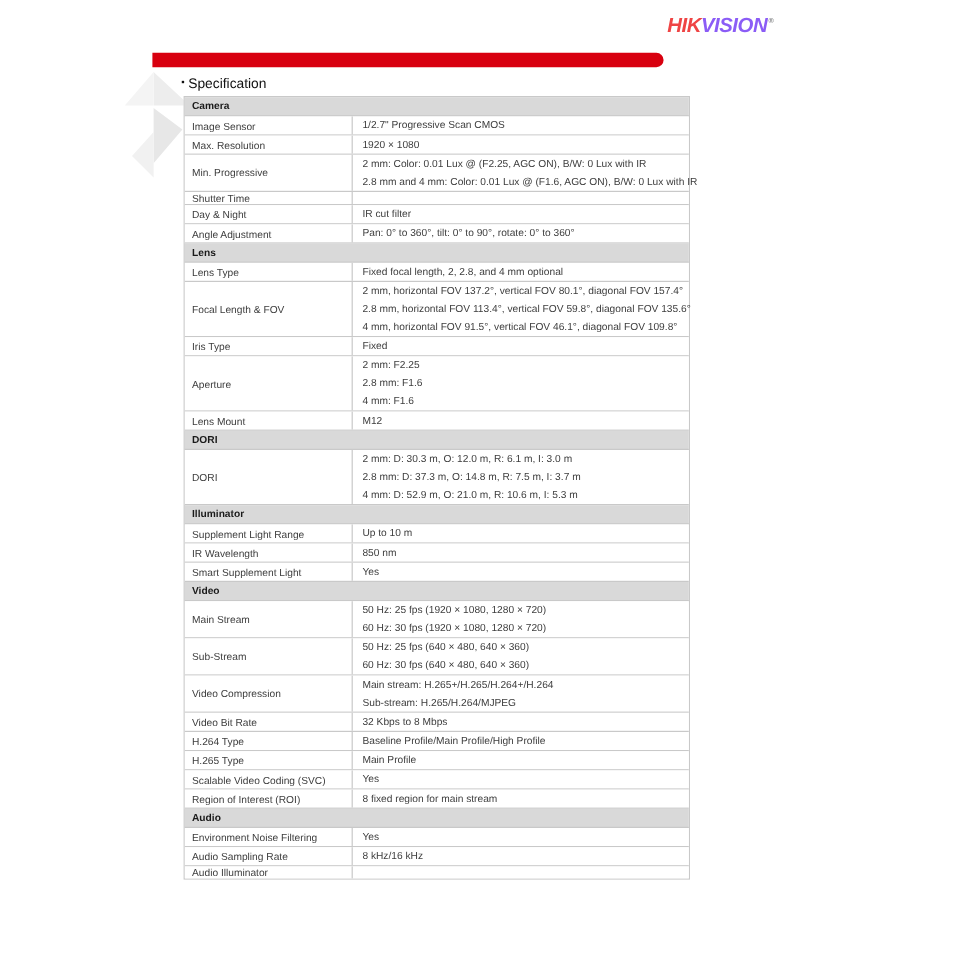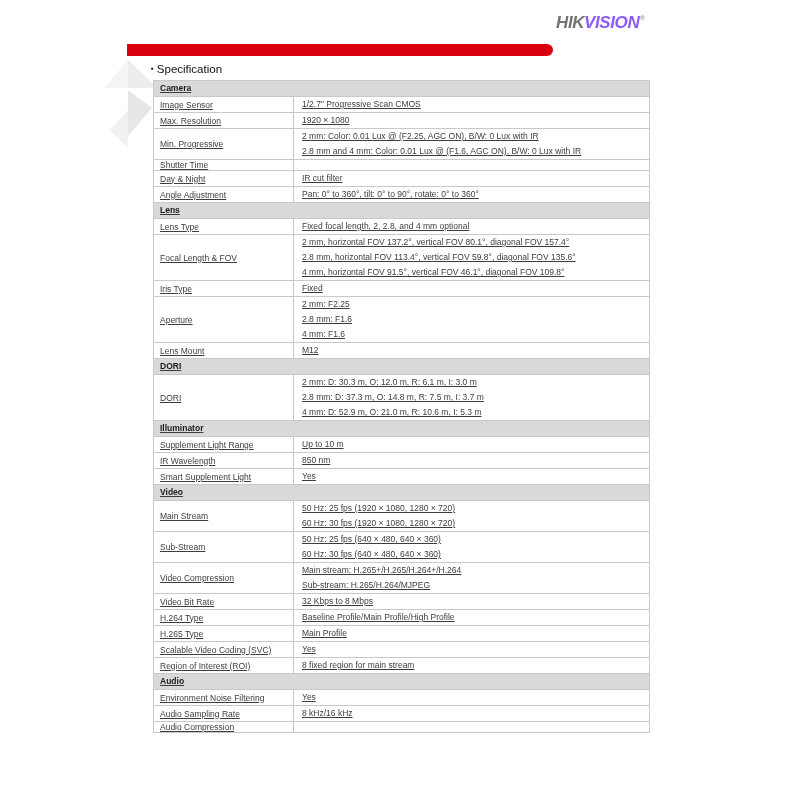"HIK" .logo .hik { color: #737373 -> #ef4444 }
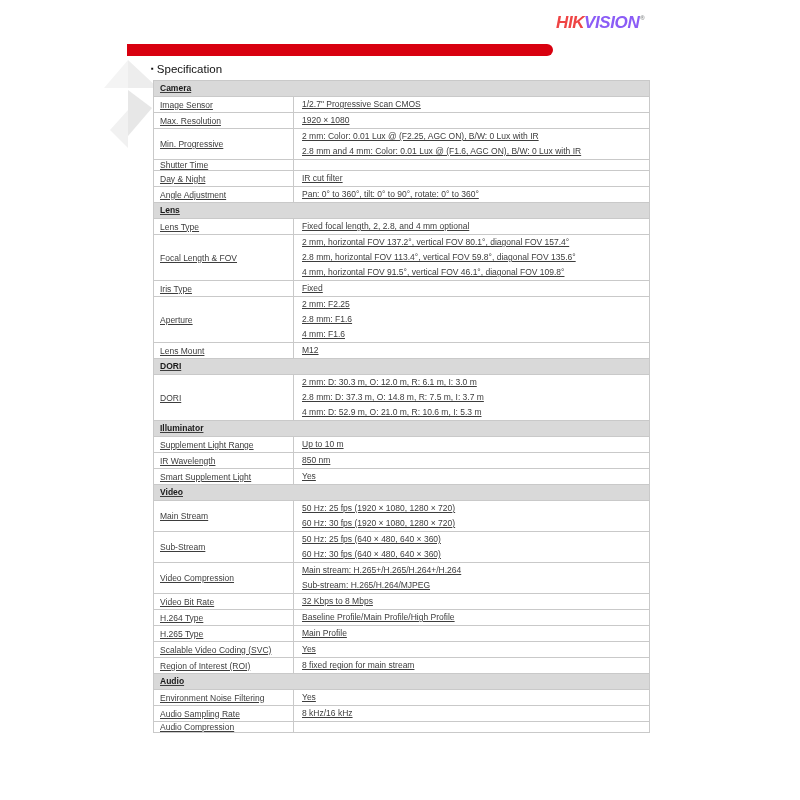"Camera" .spec-table { text-decoration: underline -> none; width: 497px -> 422px }
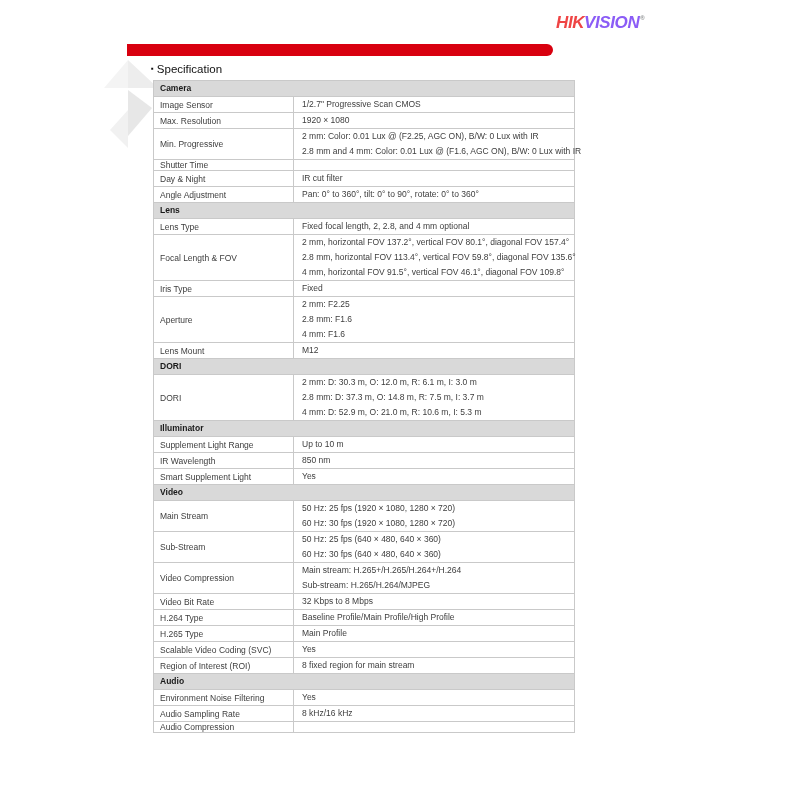"Audio Compression" div.cl { text: Compression -> Illuminator }
